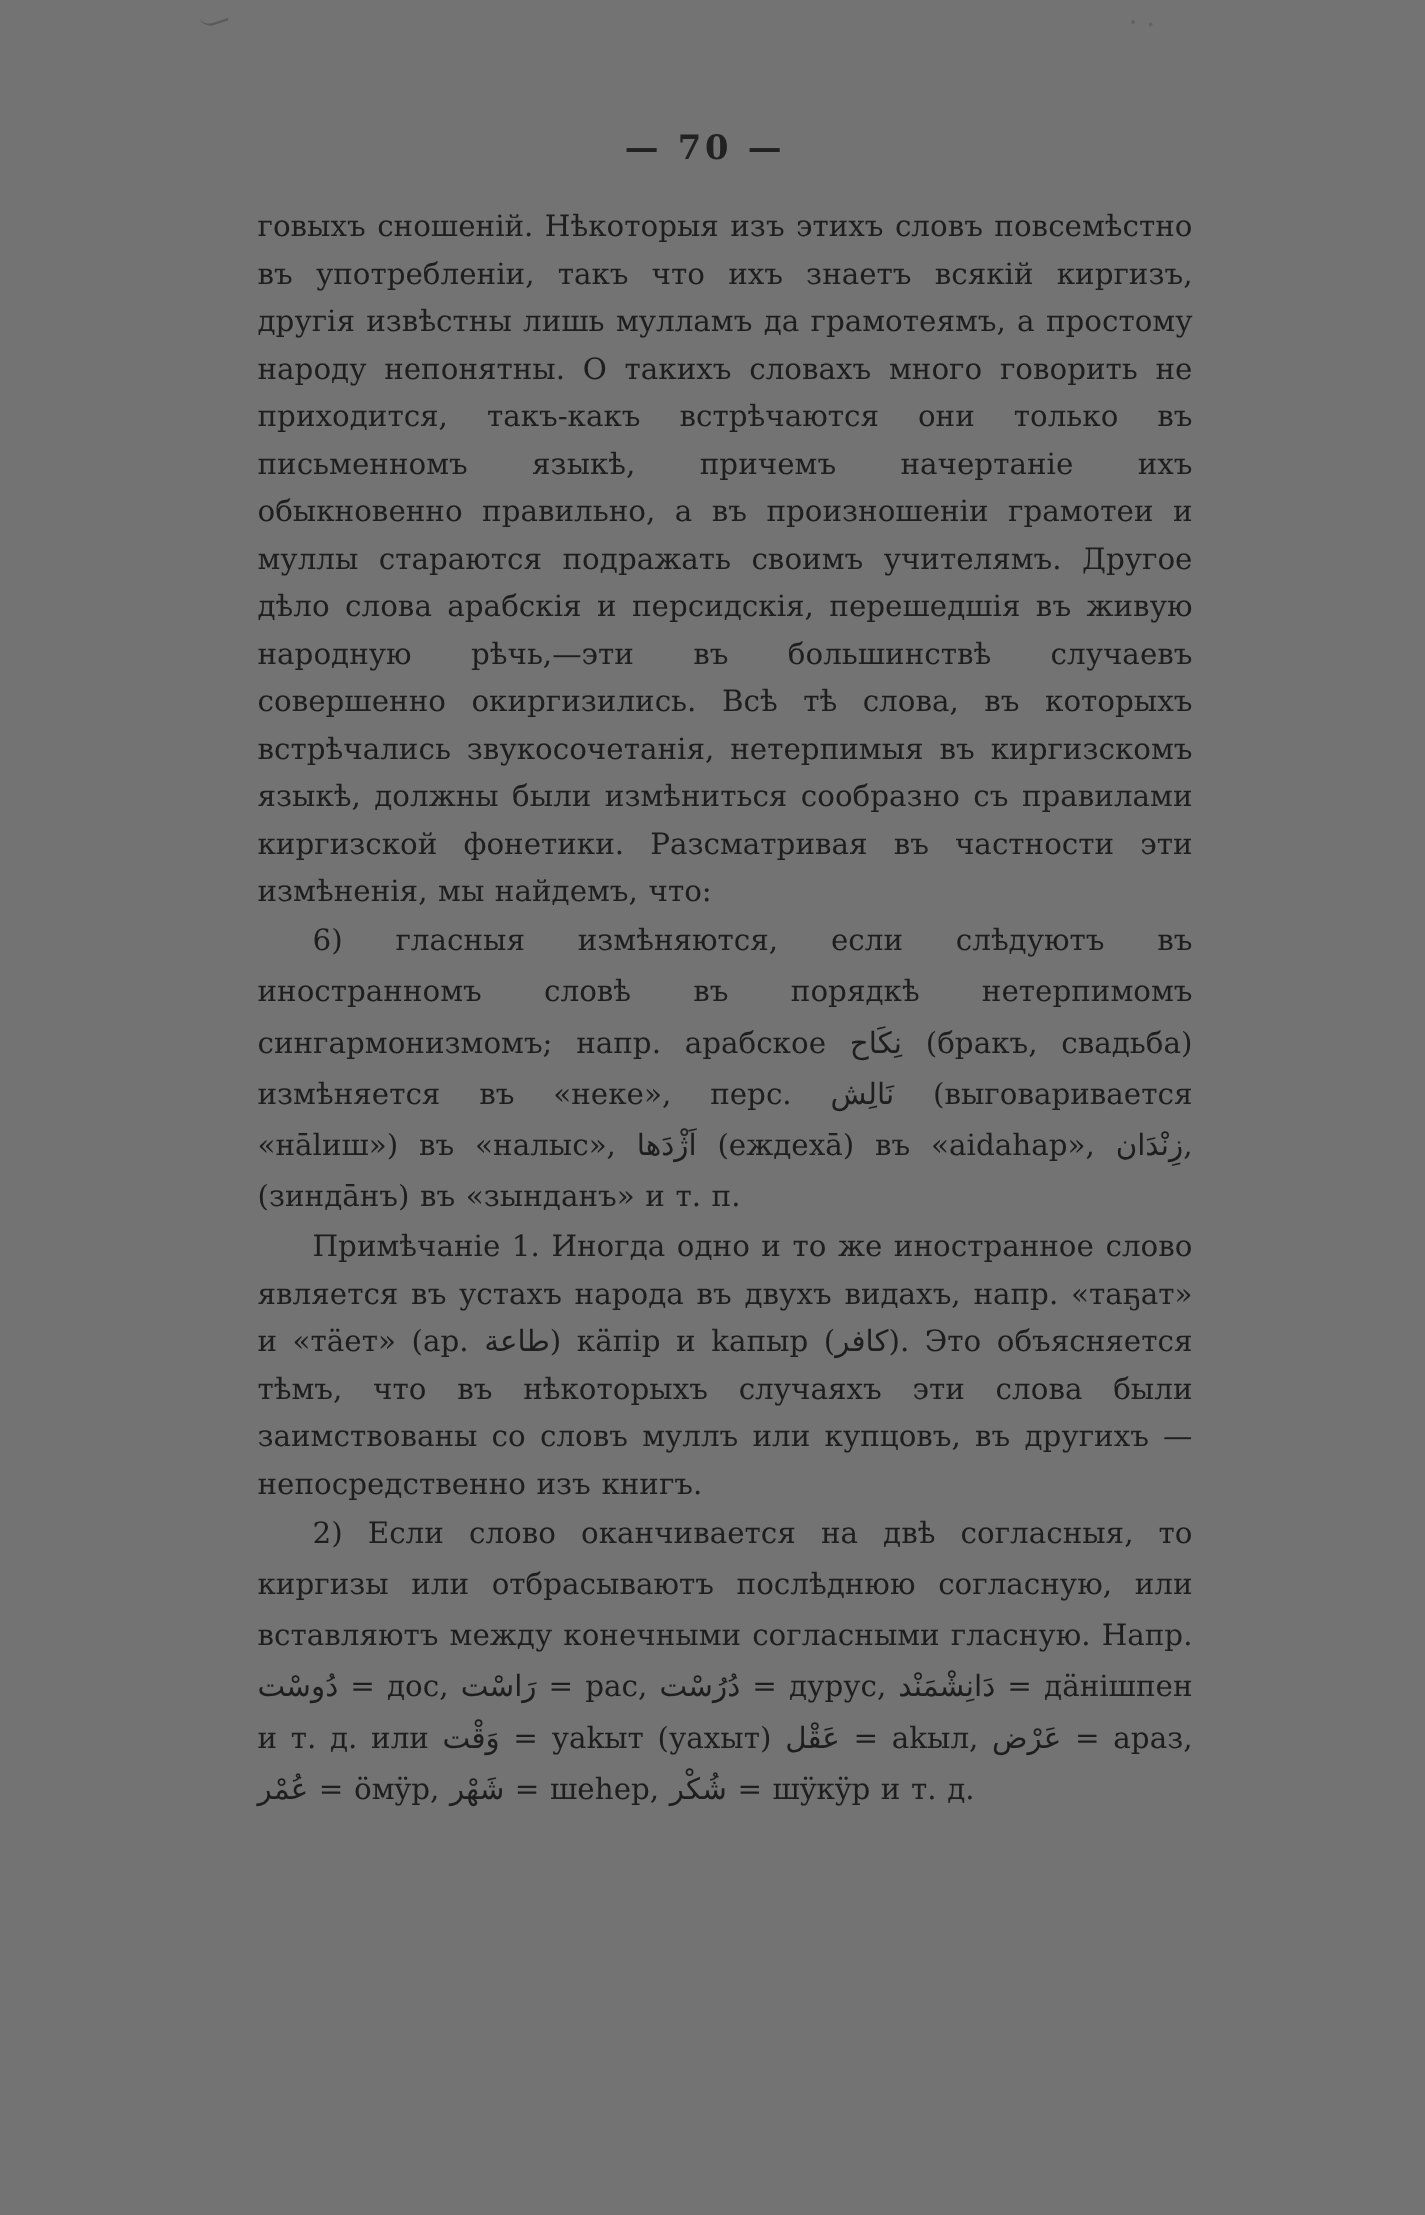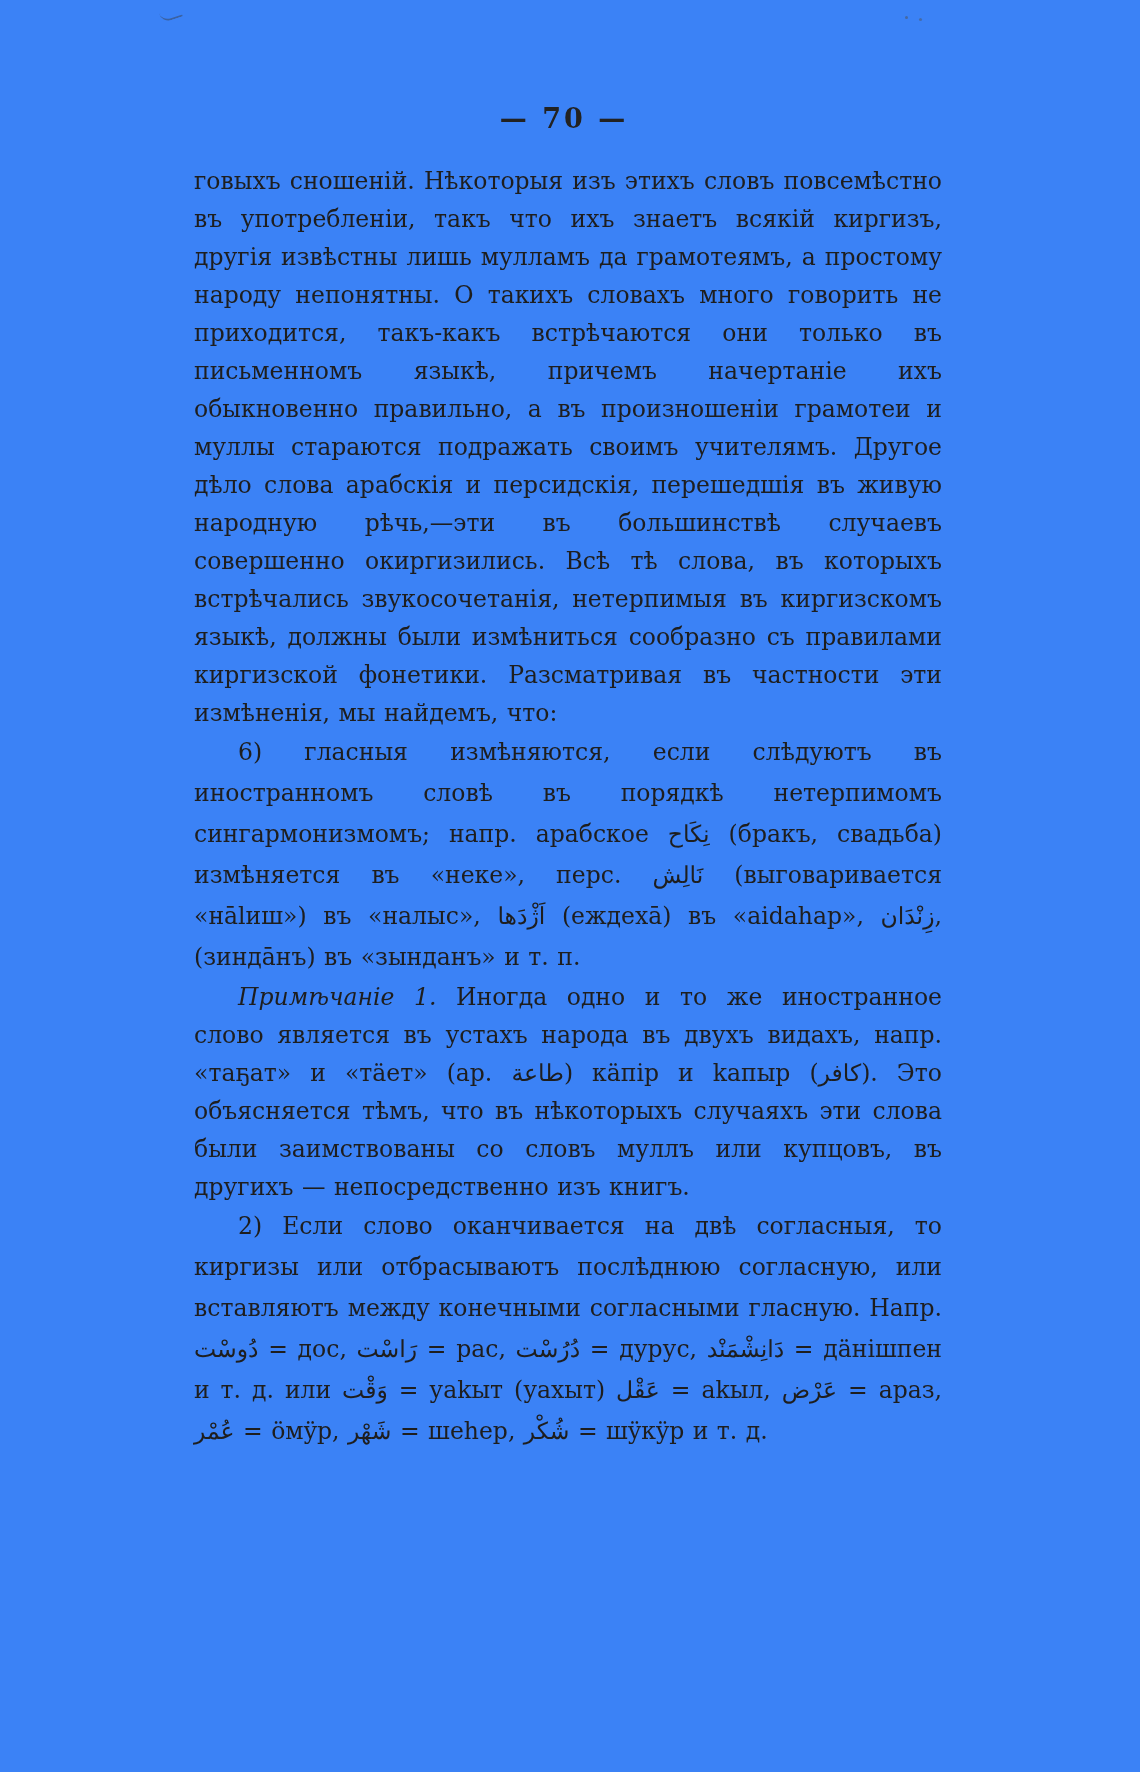"— 70 —" .page { background: #3b82f6 -> #737373 }
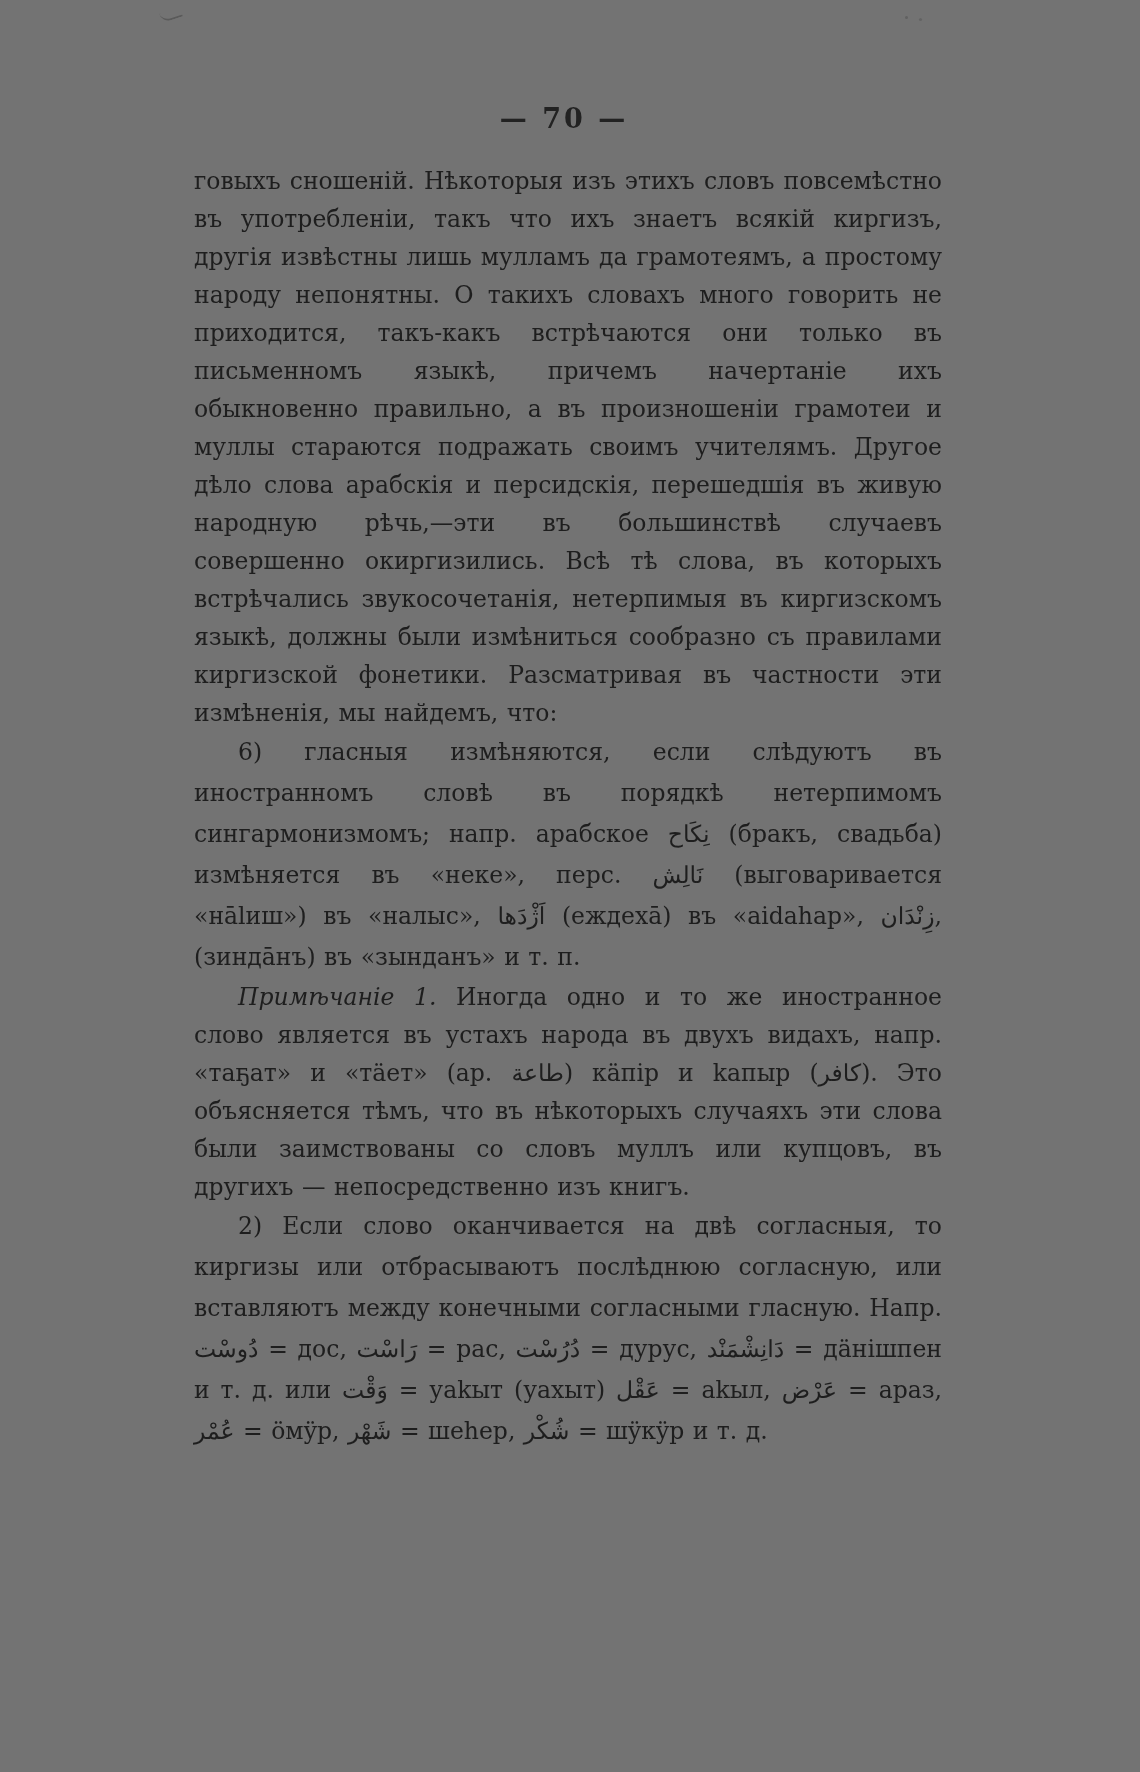"говыхъ сношеній. Нѣкоторыя изъ этихъ" .text-block { left: 194px -> 206px }
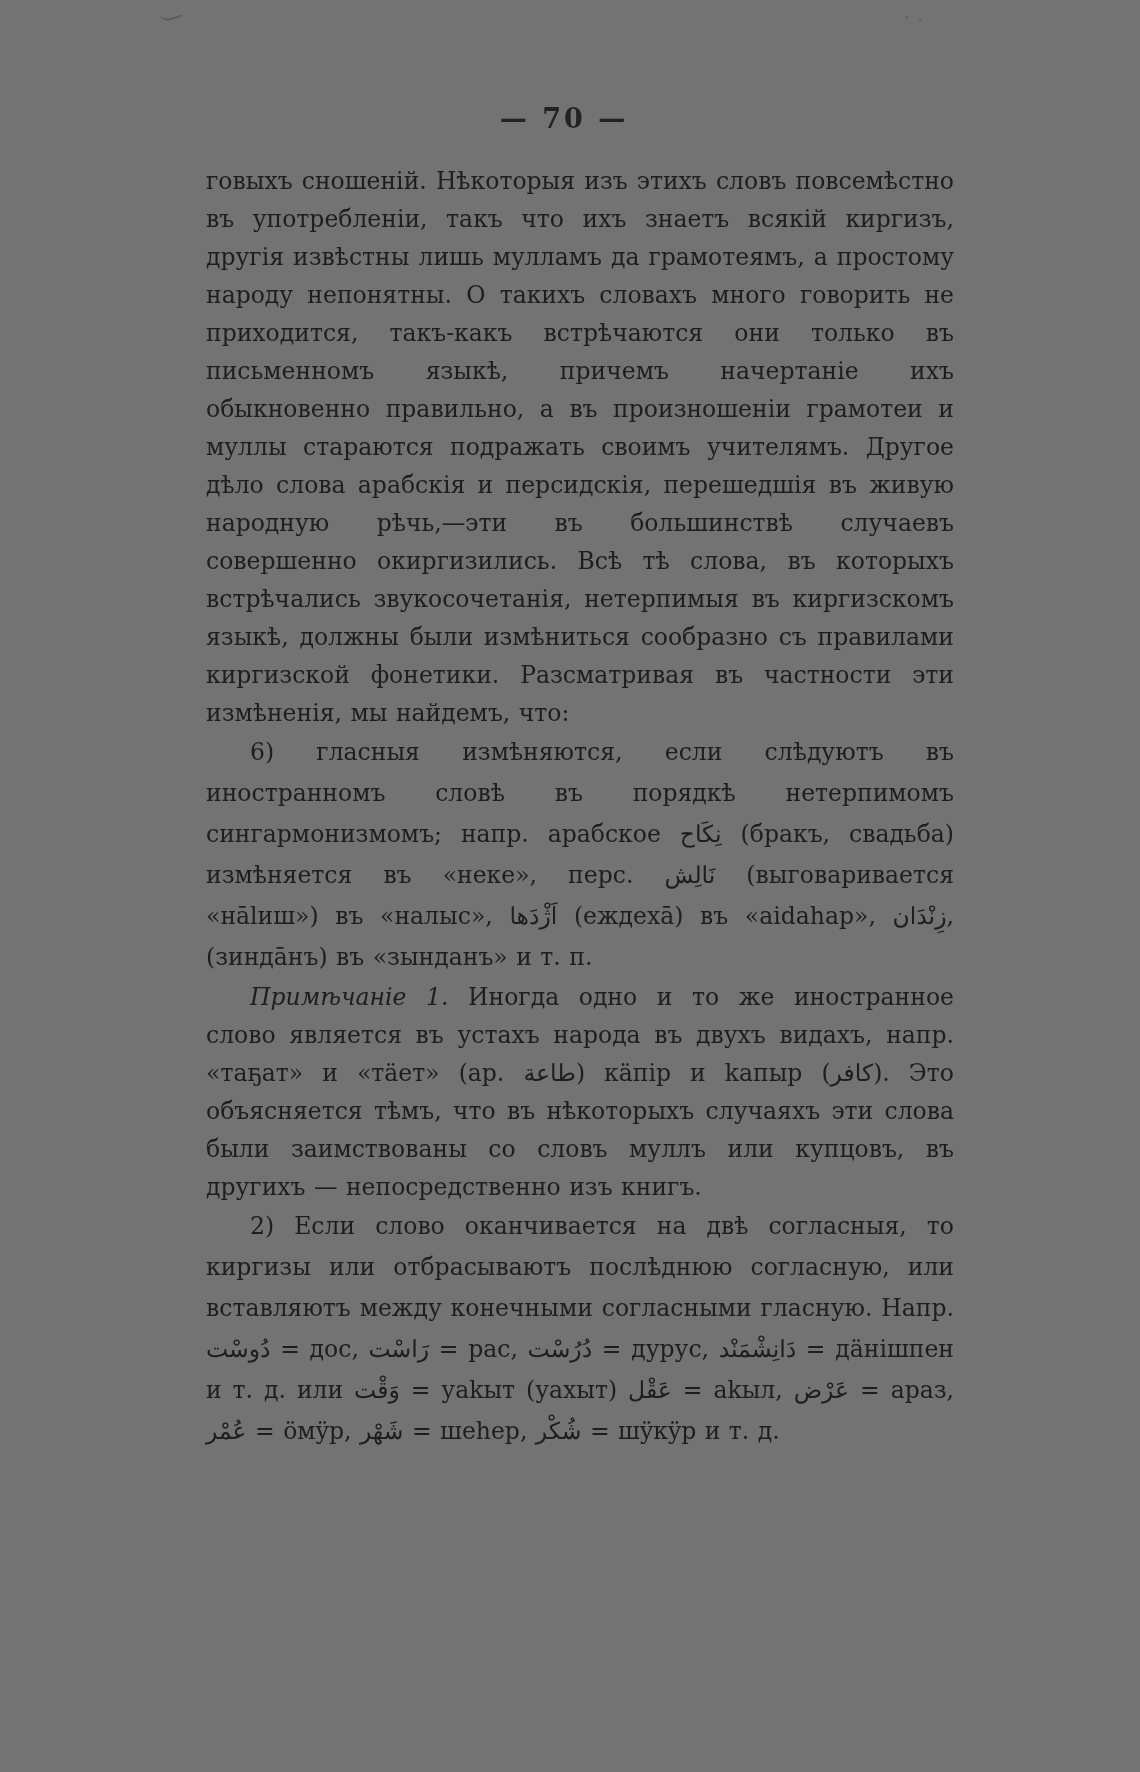"Примѣчаніе 1." .lead { font-style: italic -> none }
